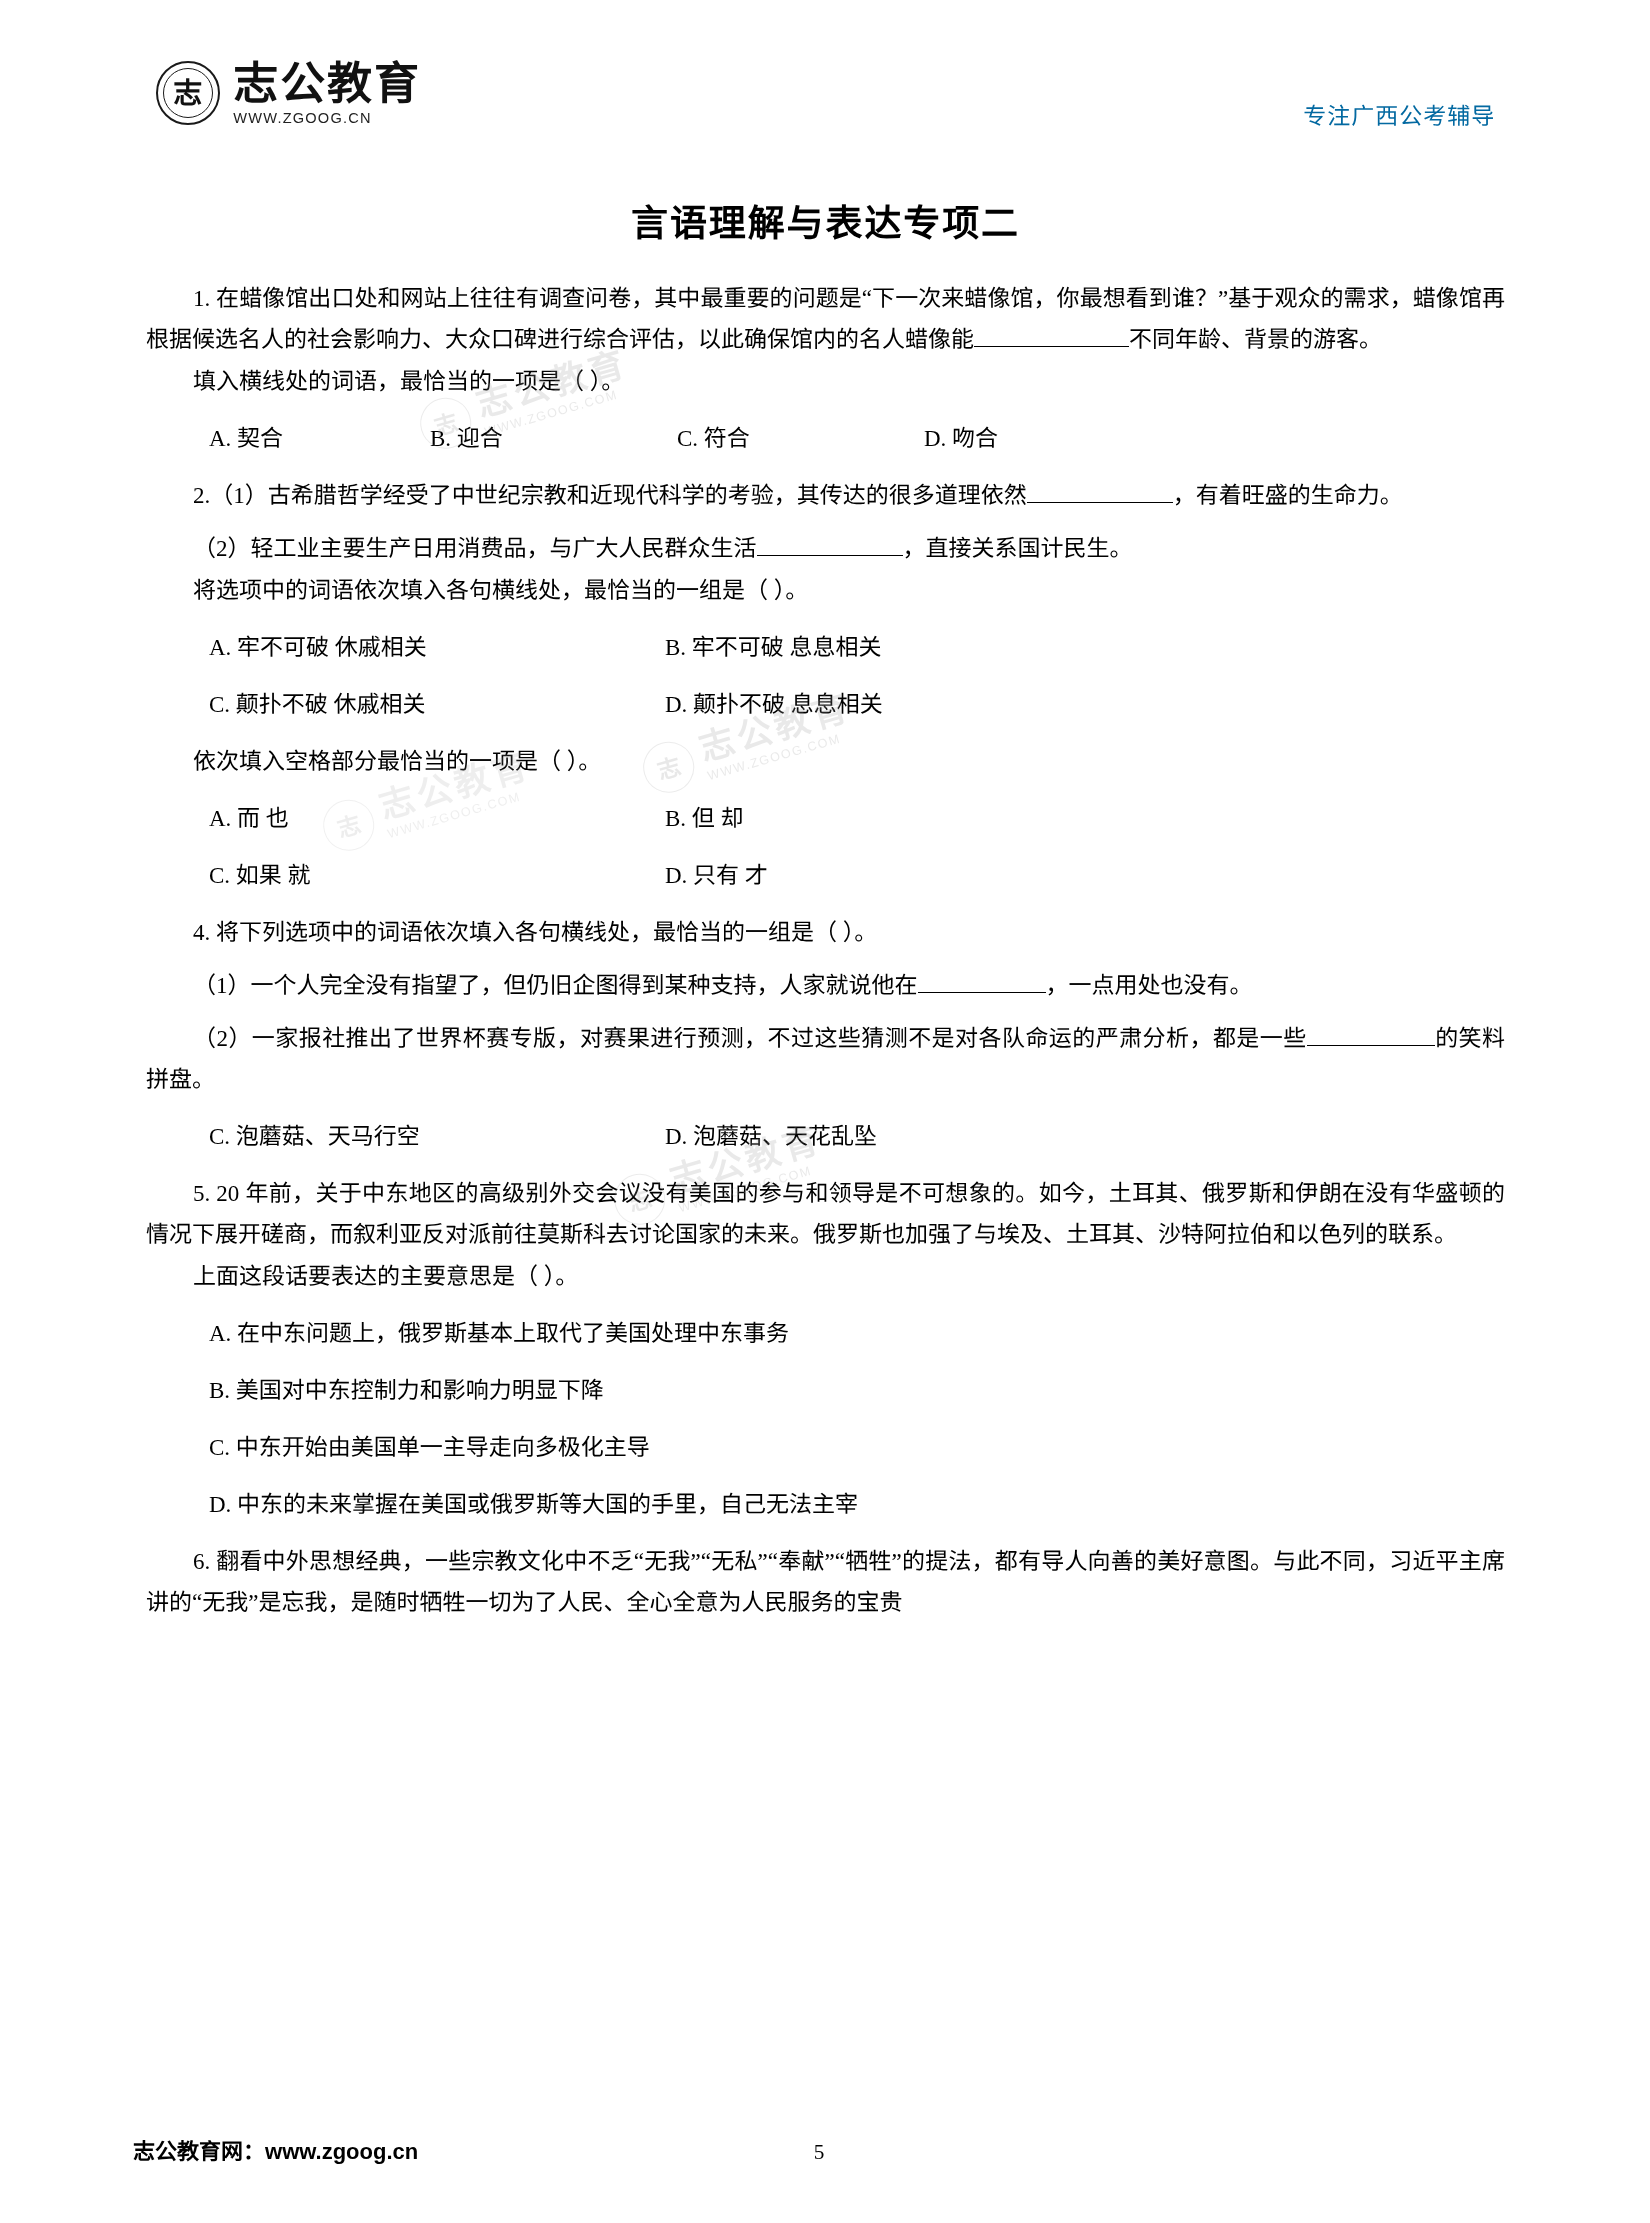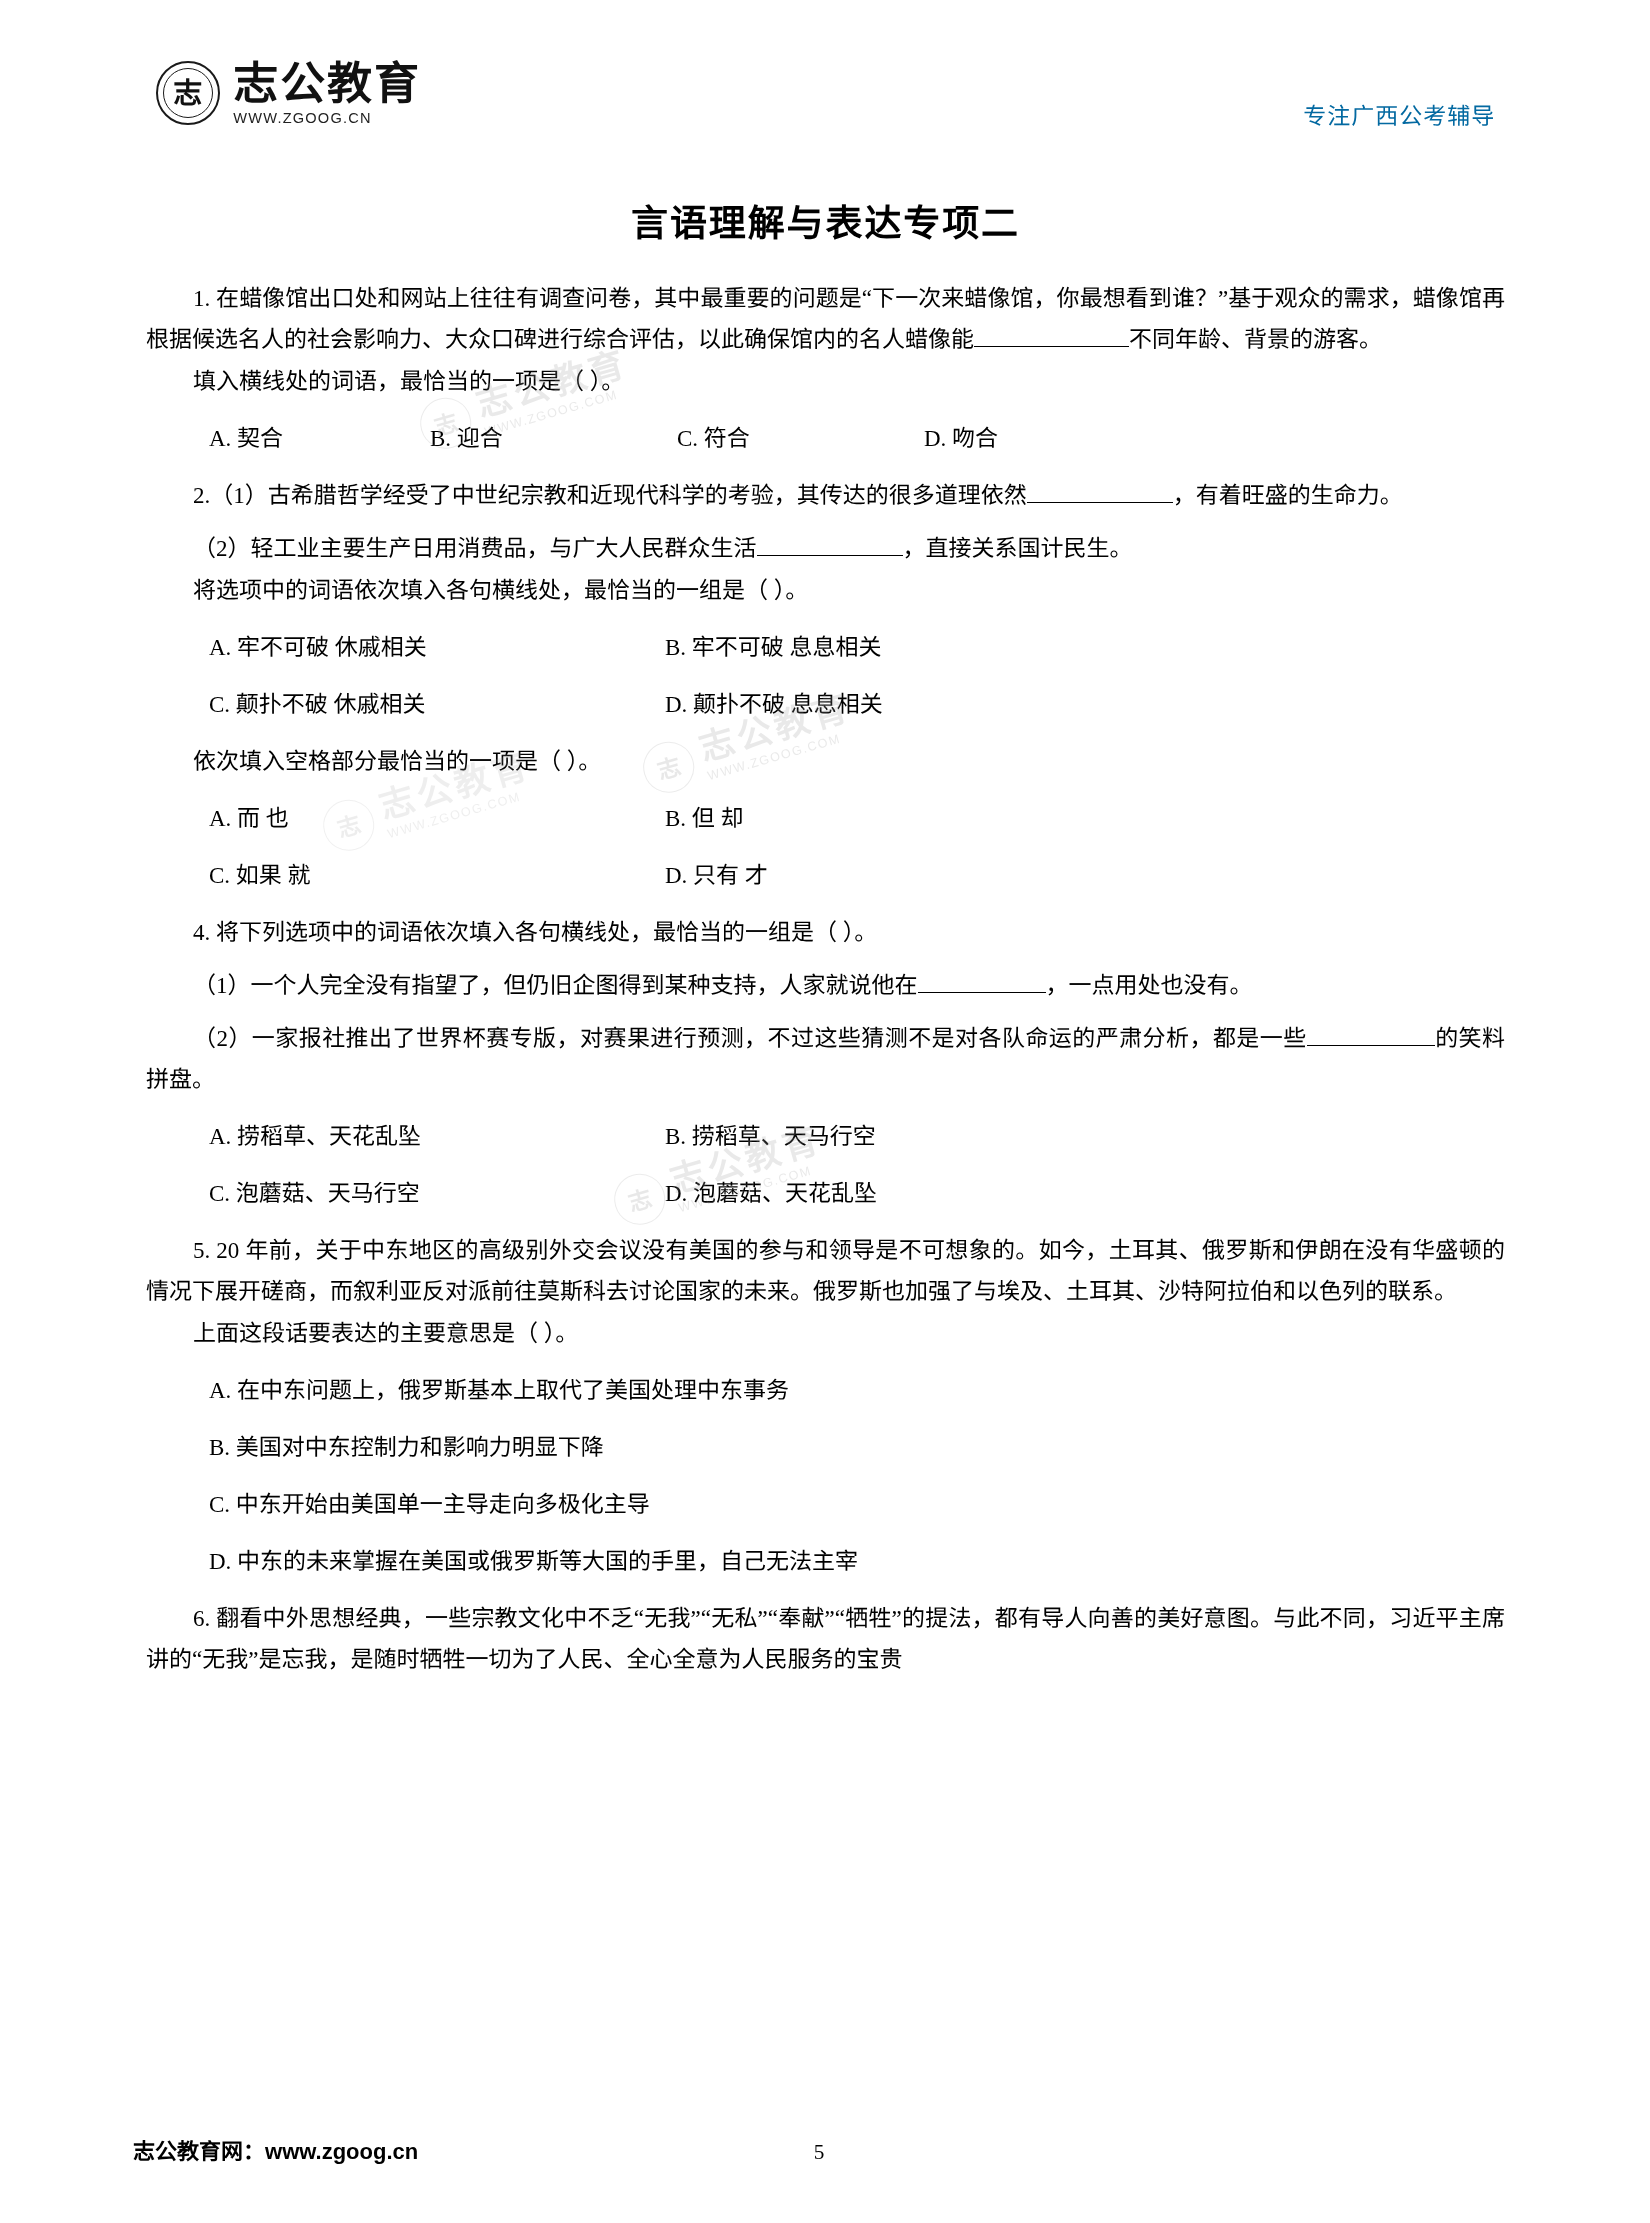"A. 捞稻草、天花乱坠" div.opt-row { html: <div> <span>A. 捞稻草、天花乱坠</span> <span>B. 捞稻草、天马行空</span> </div> -> none }
